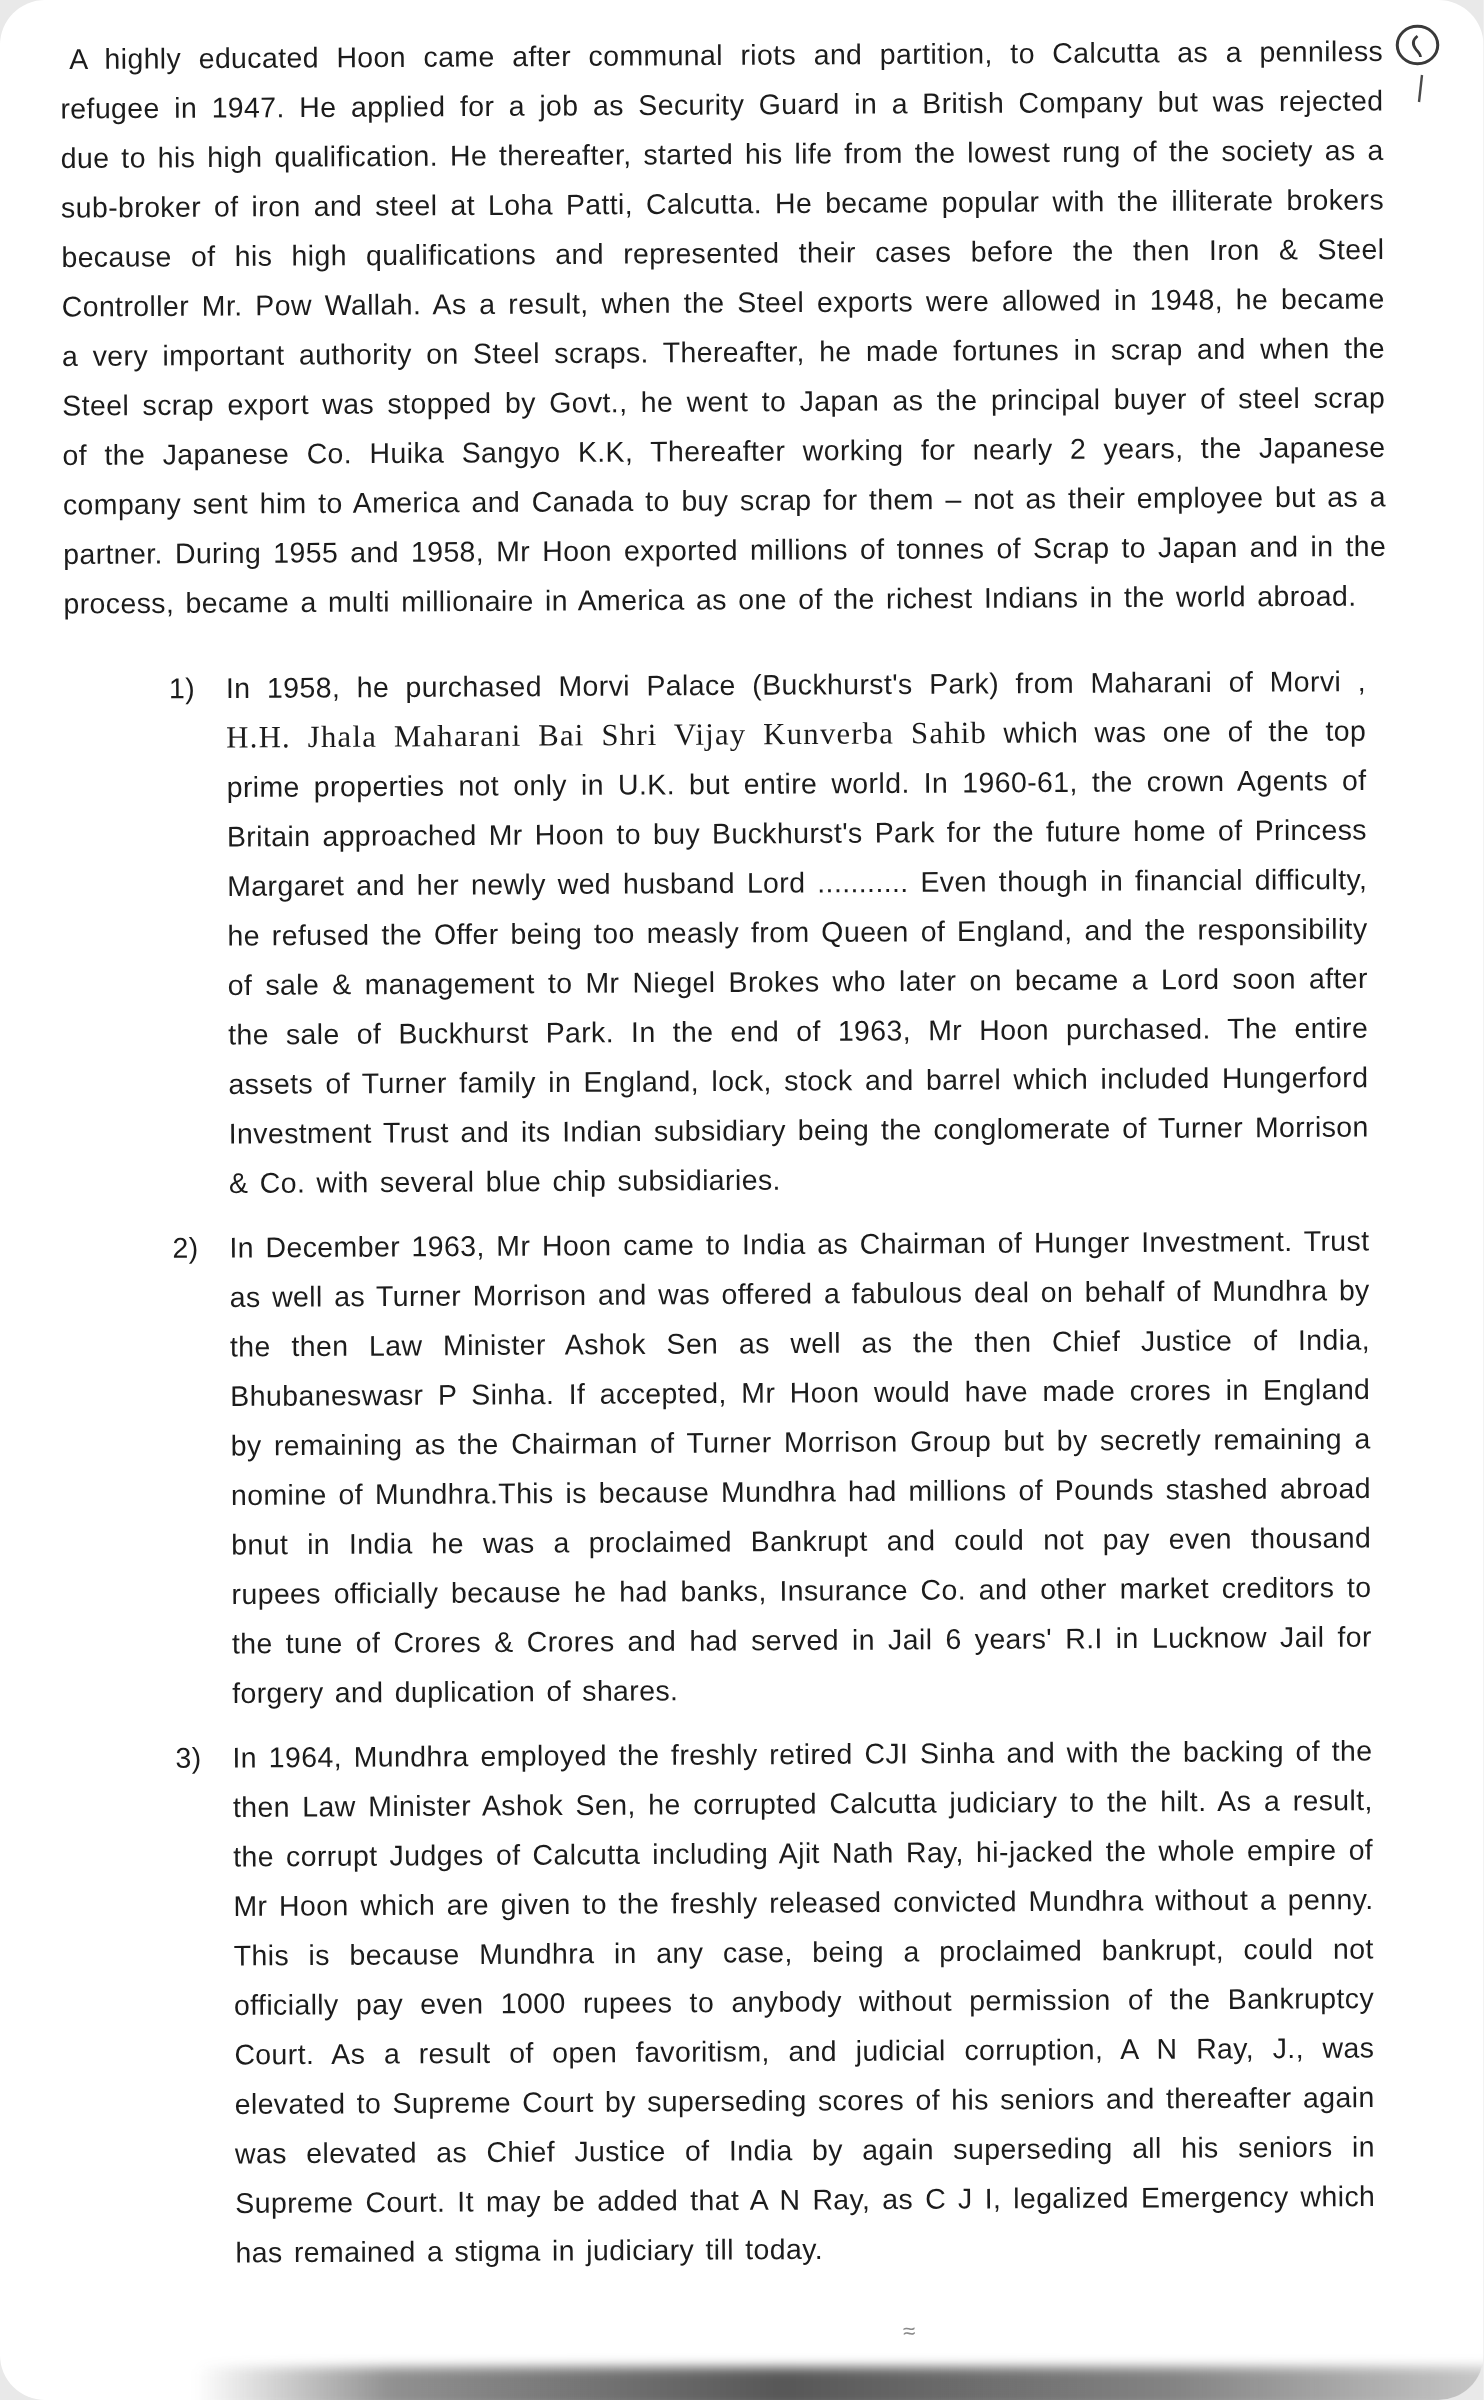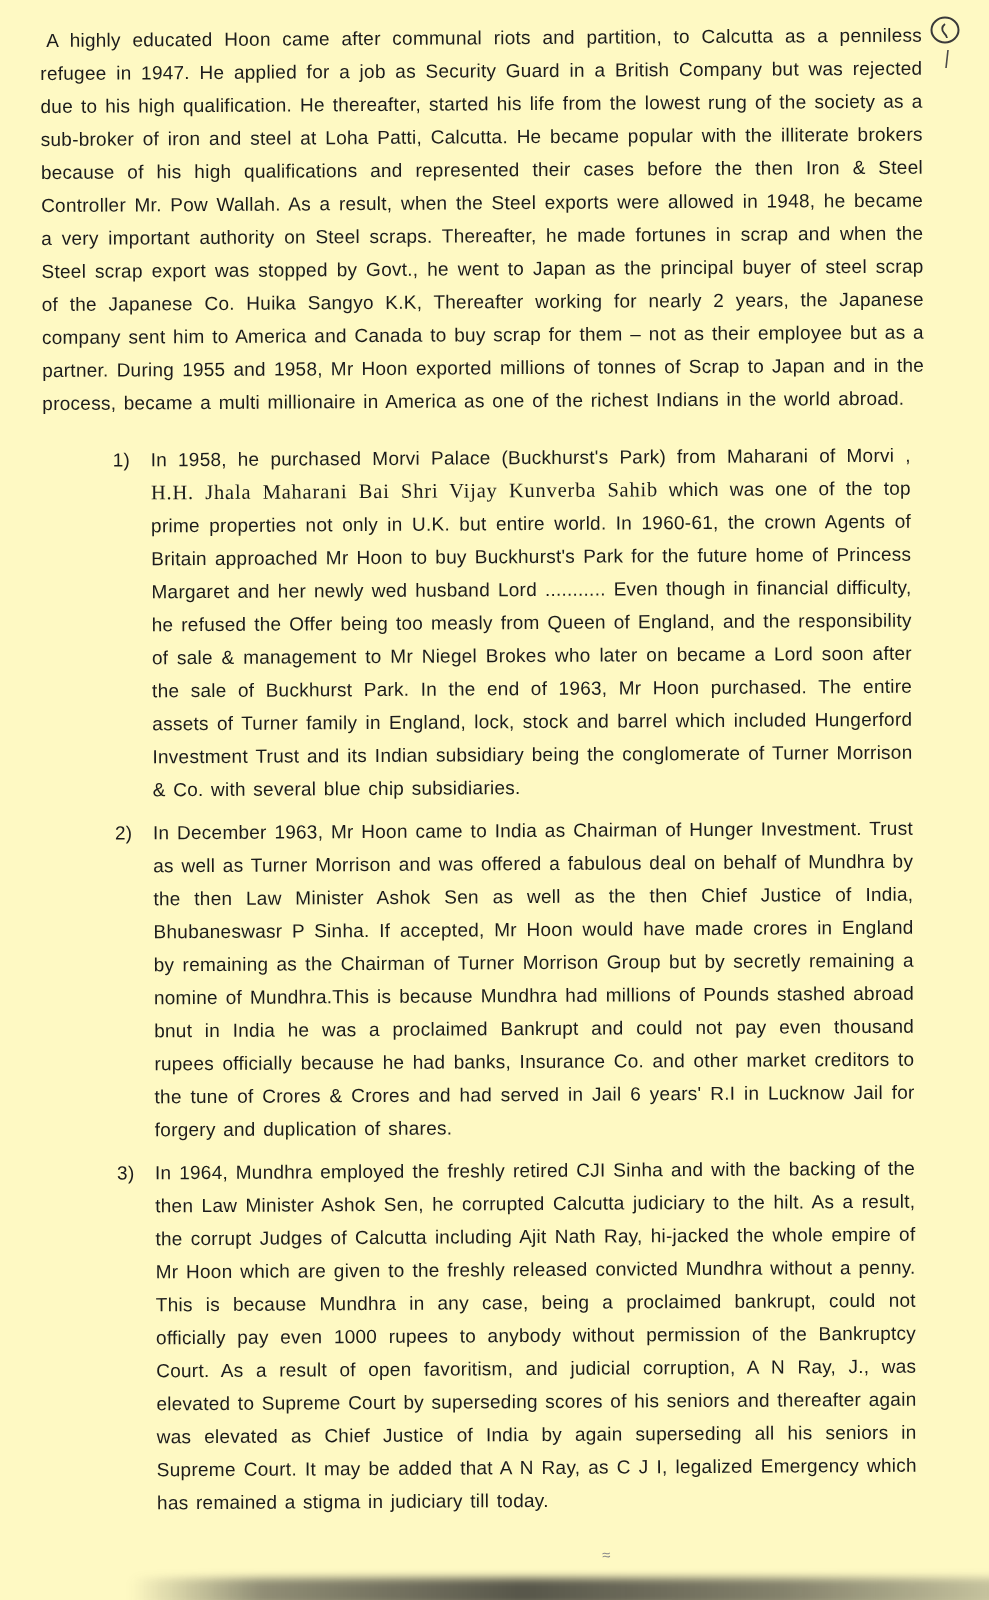"A highly educated Hoon came" .page { background: #fef9c3 -> #ffffff; border-radius: none -> 30px }
